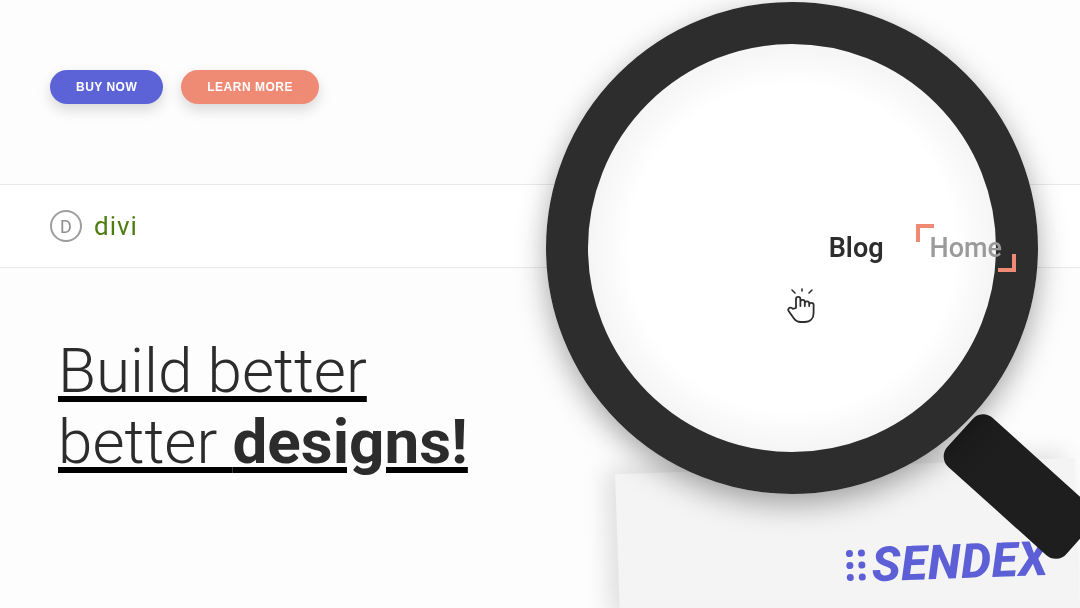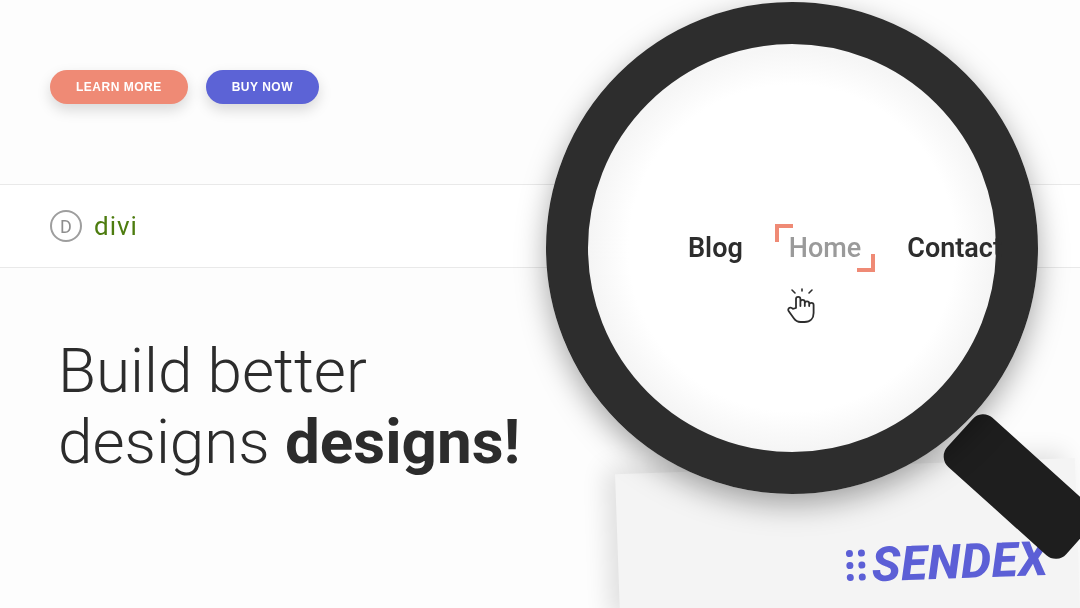"LEARN MORE" button.pill { order: before "BUY NOW" -> after "BUY NOW" }
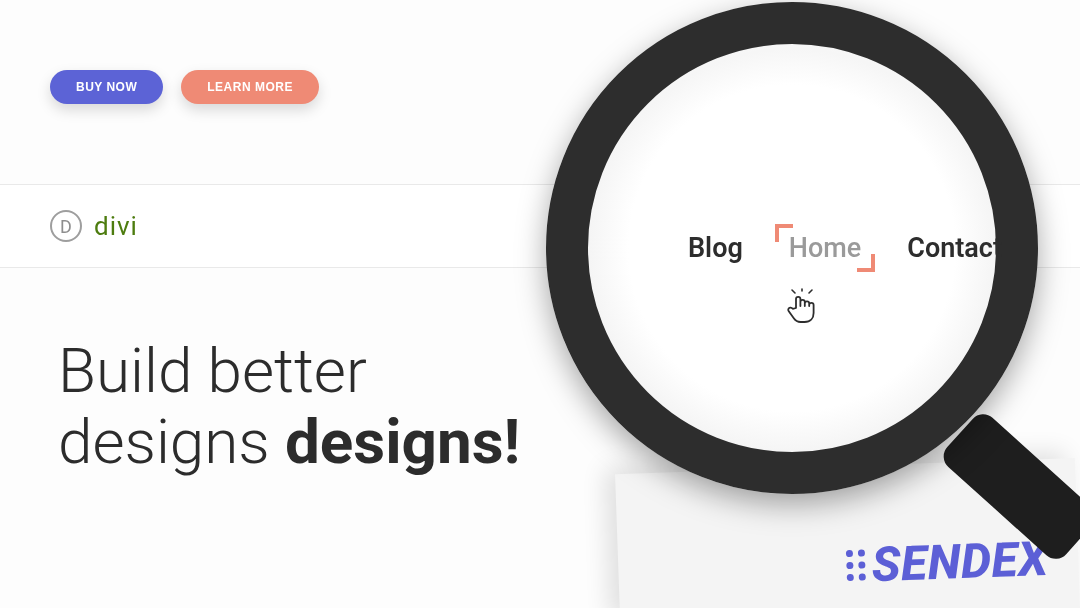"Contact" div.lens-item { html: <div>Contact</div> -> none }
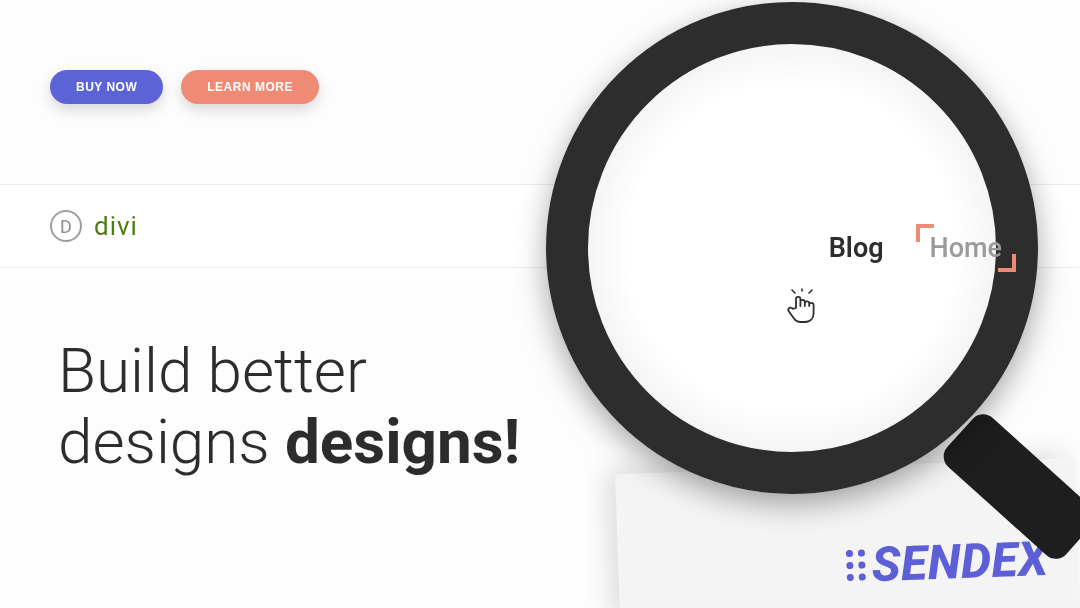"Build better" .hero { text-decoration: none -> underline }
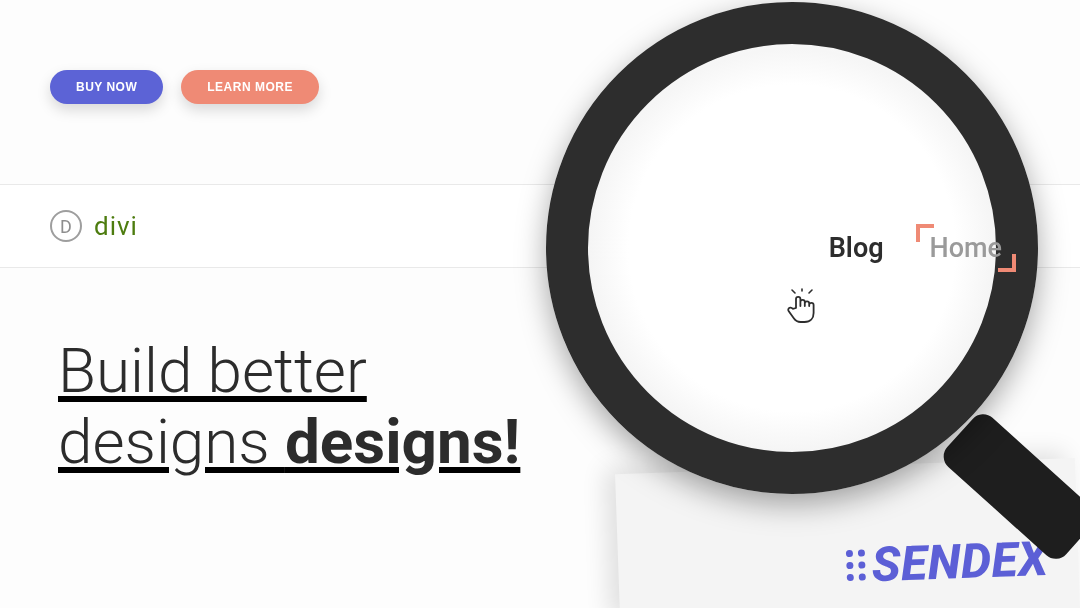"designs" span { text: designs -> better }
